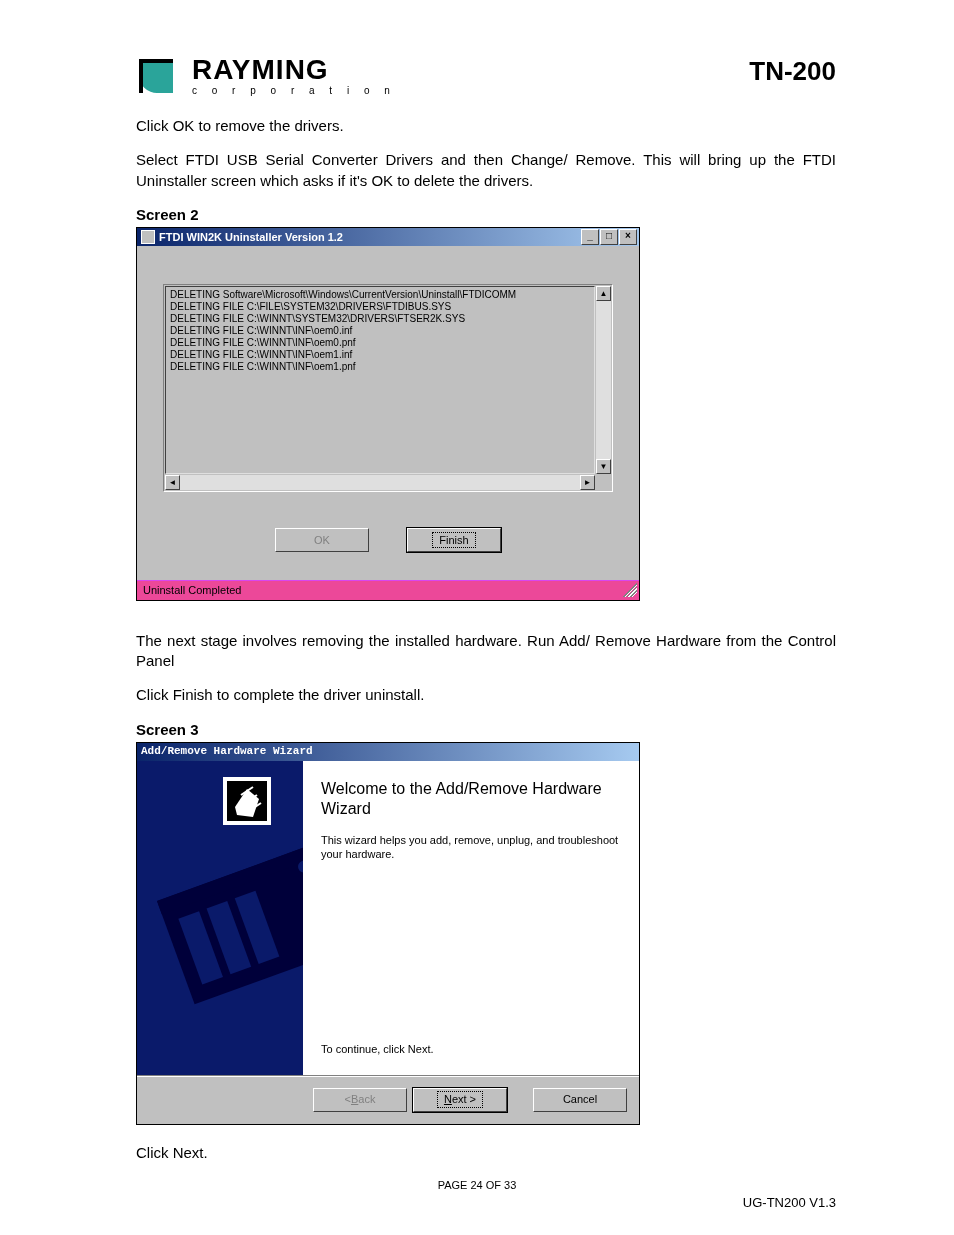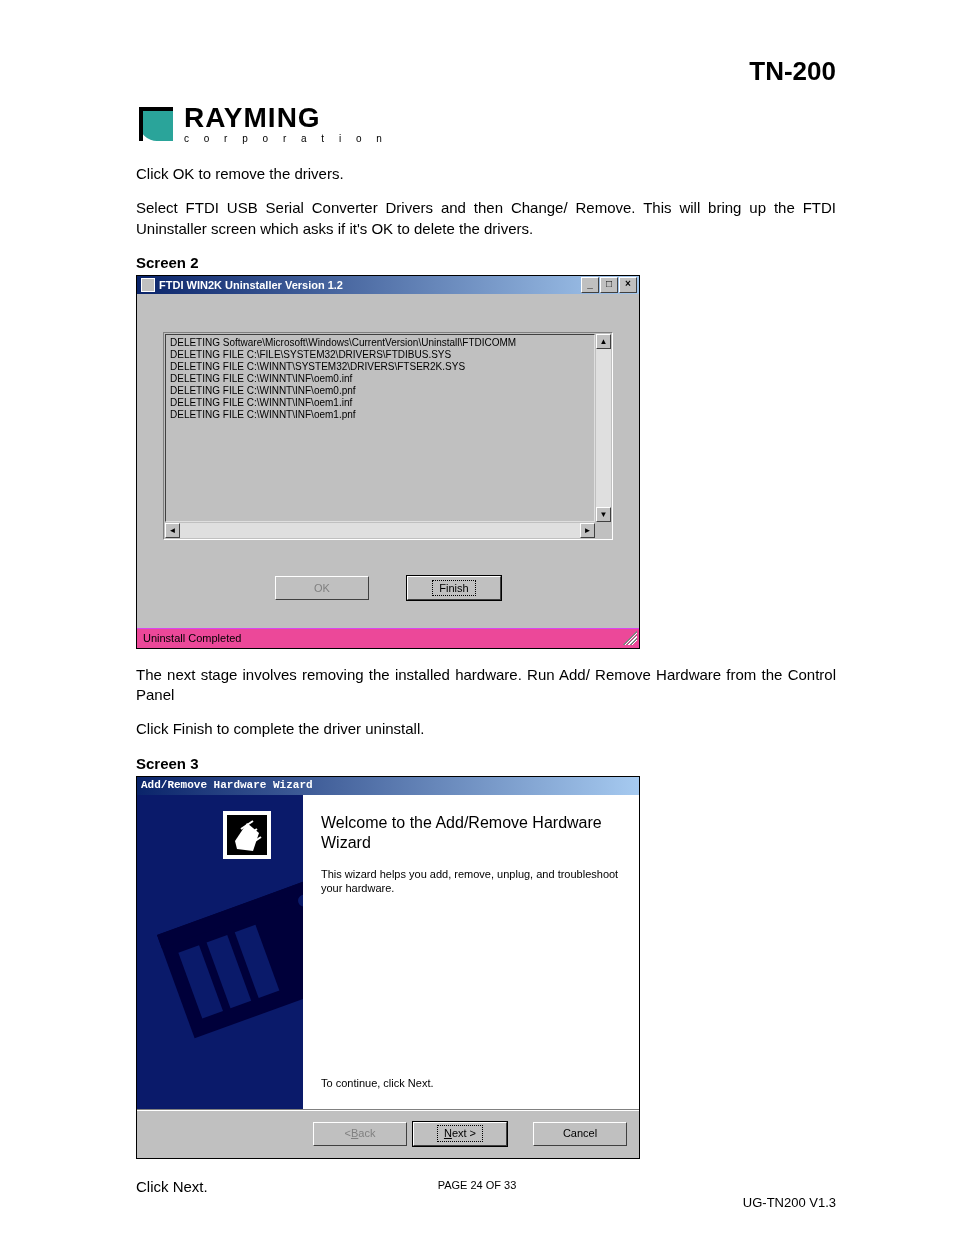"RAYMING" .logo-block { gap: 8px -> 16px; margin-top: 48px -> none }
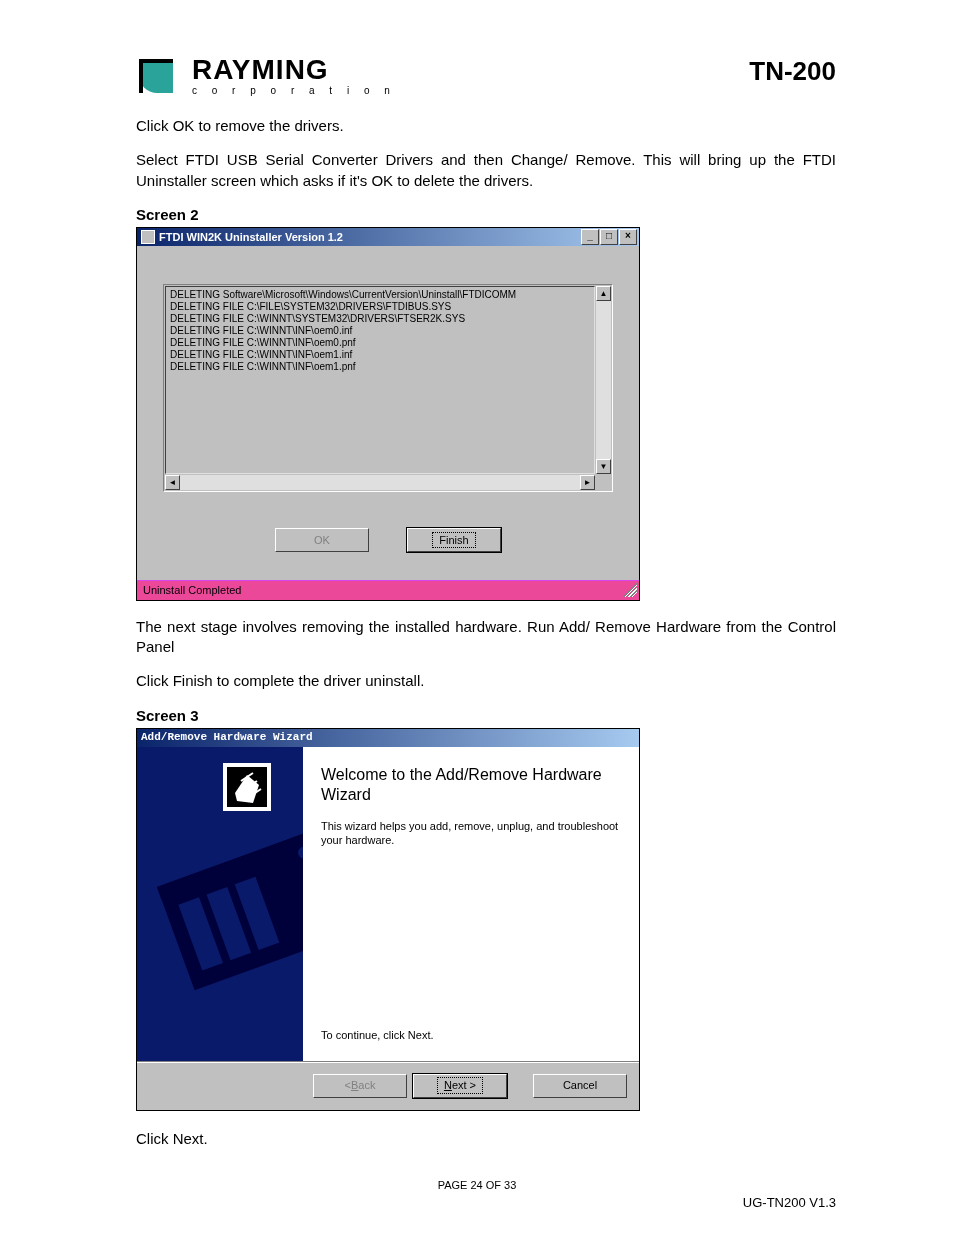"FTDI WIN2K Uninstaller Version 1.2" .win2k { margin-bottom: 16px -> 30px }
